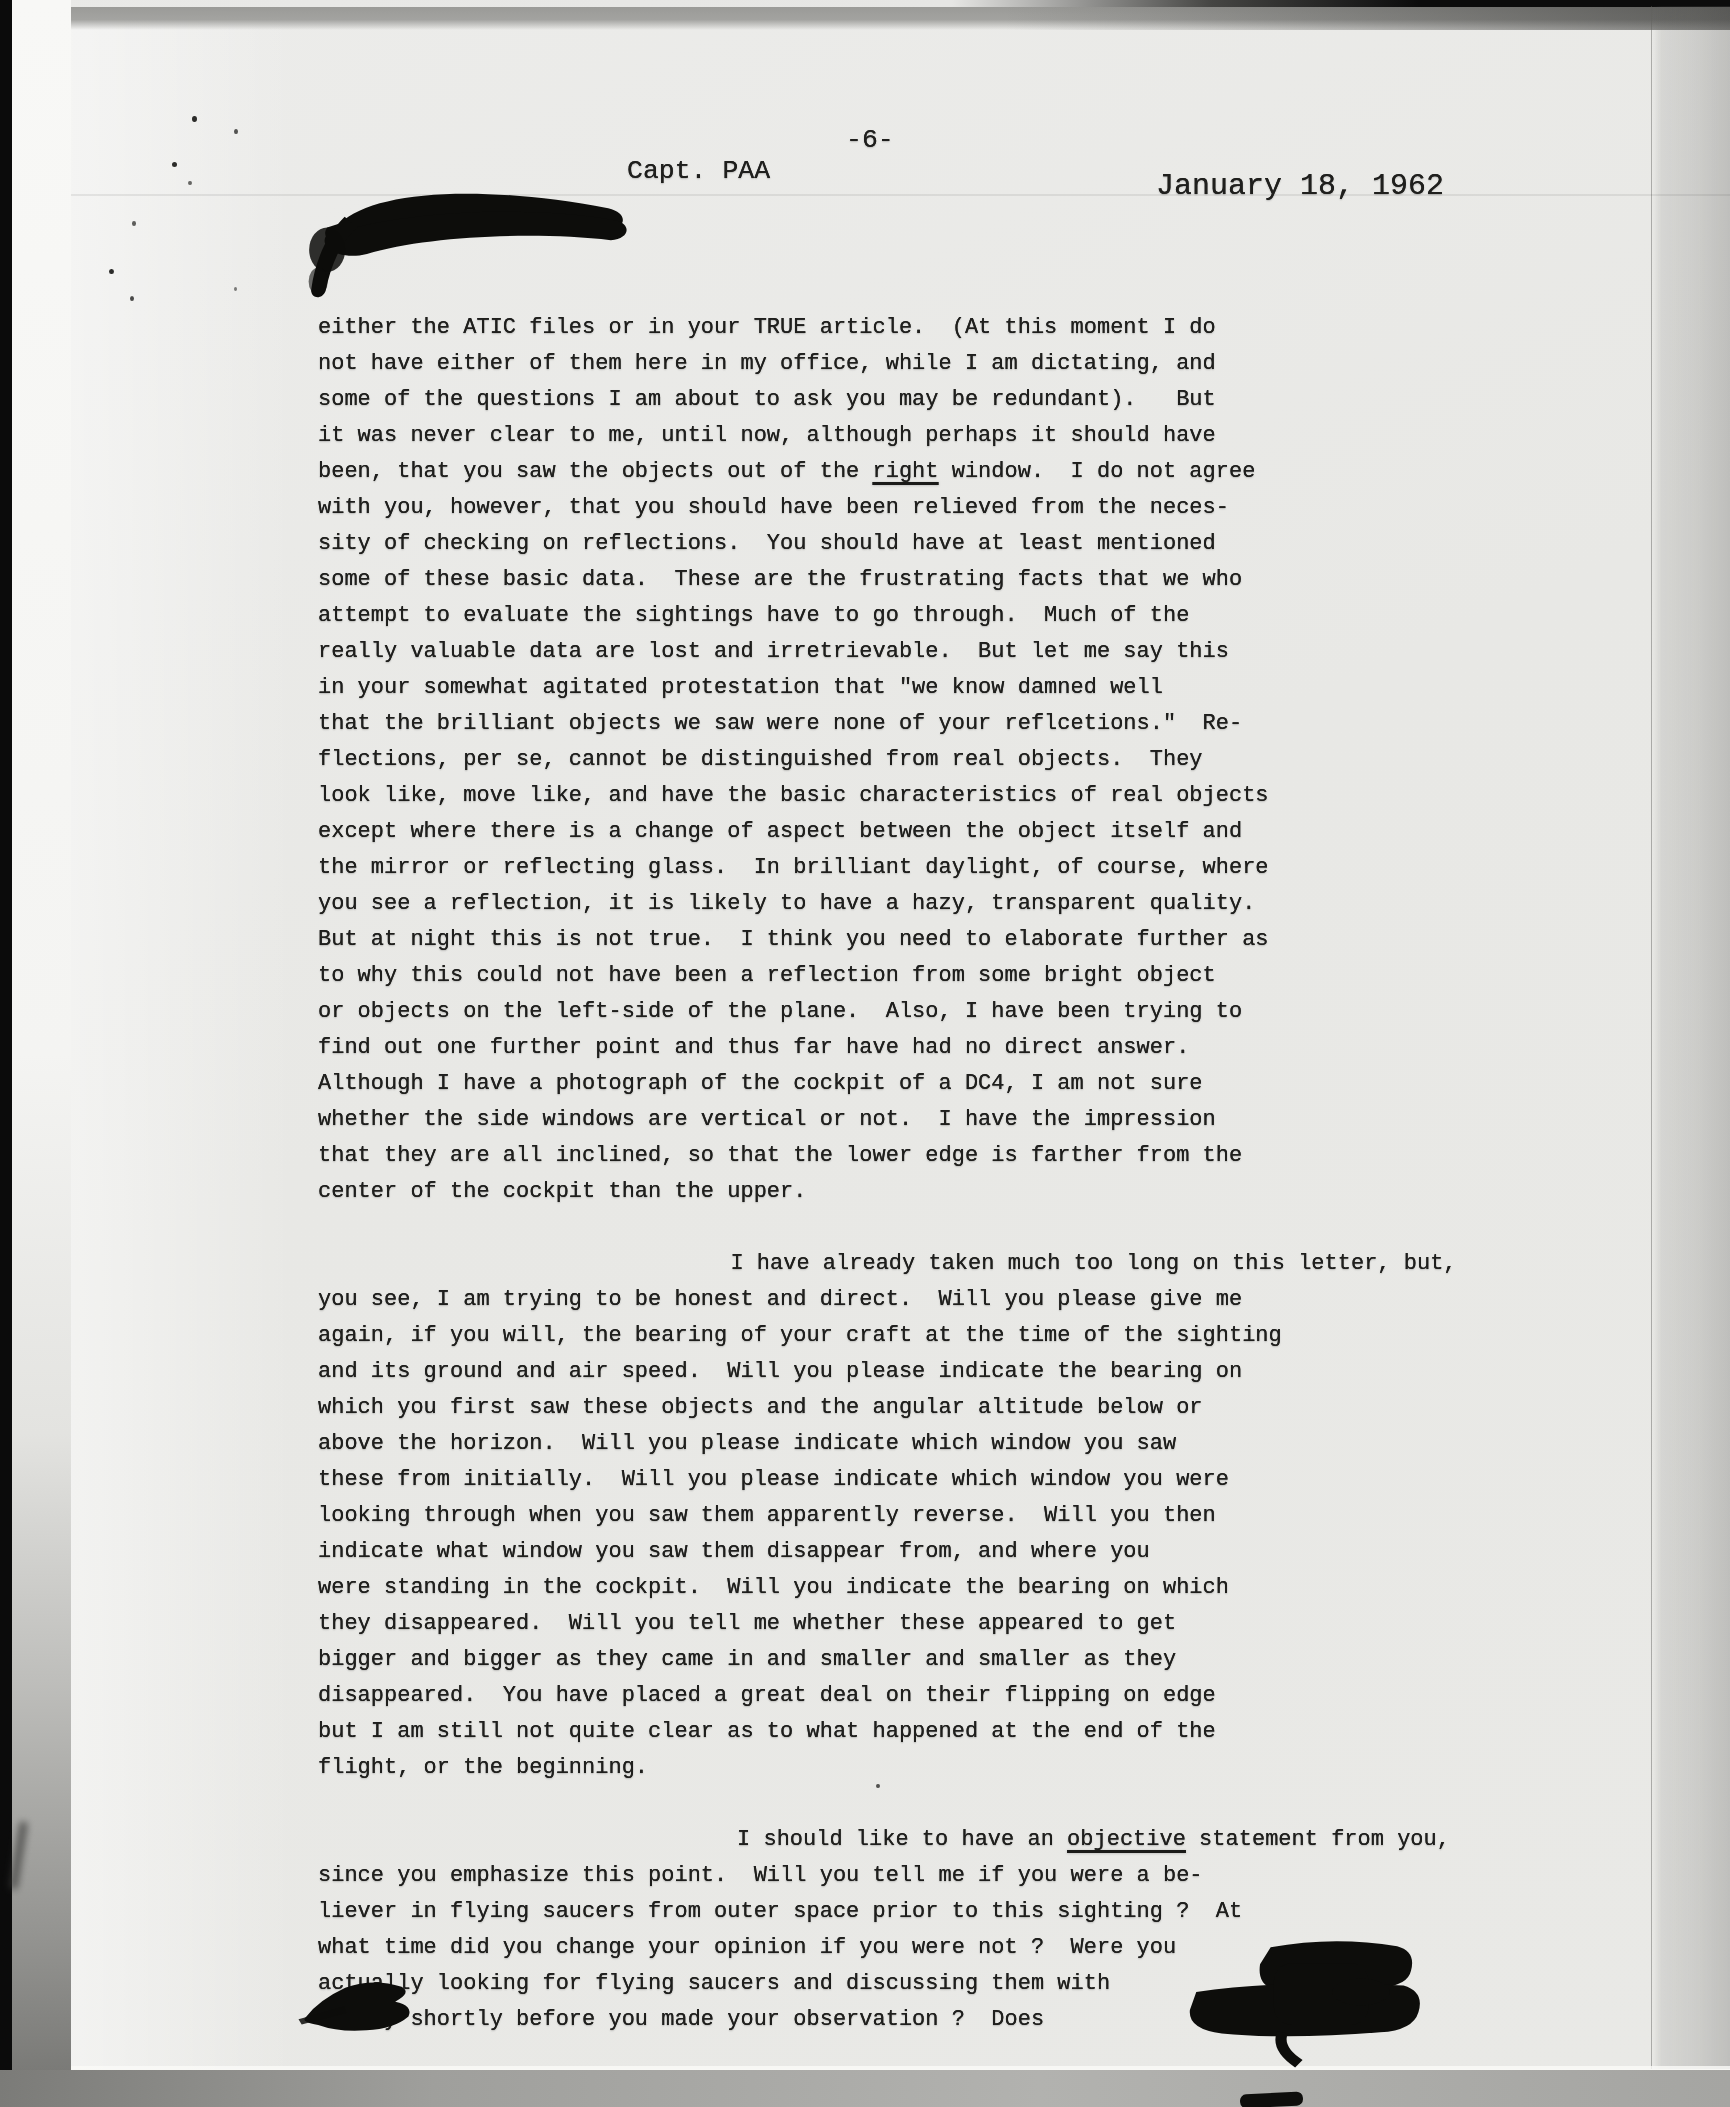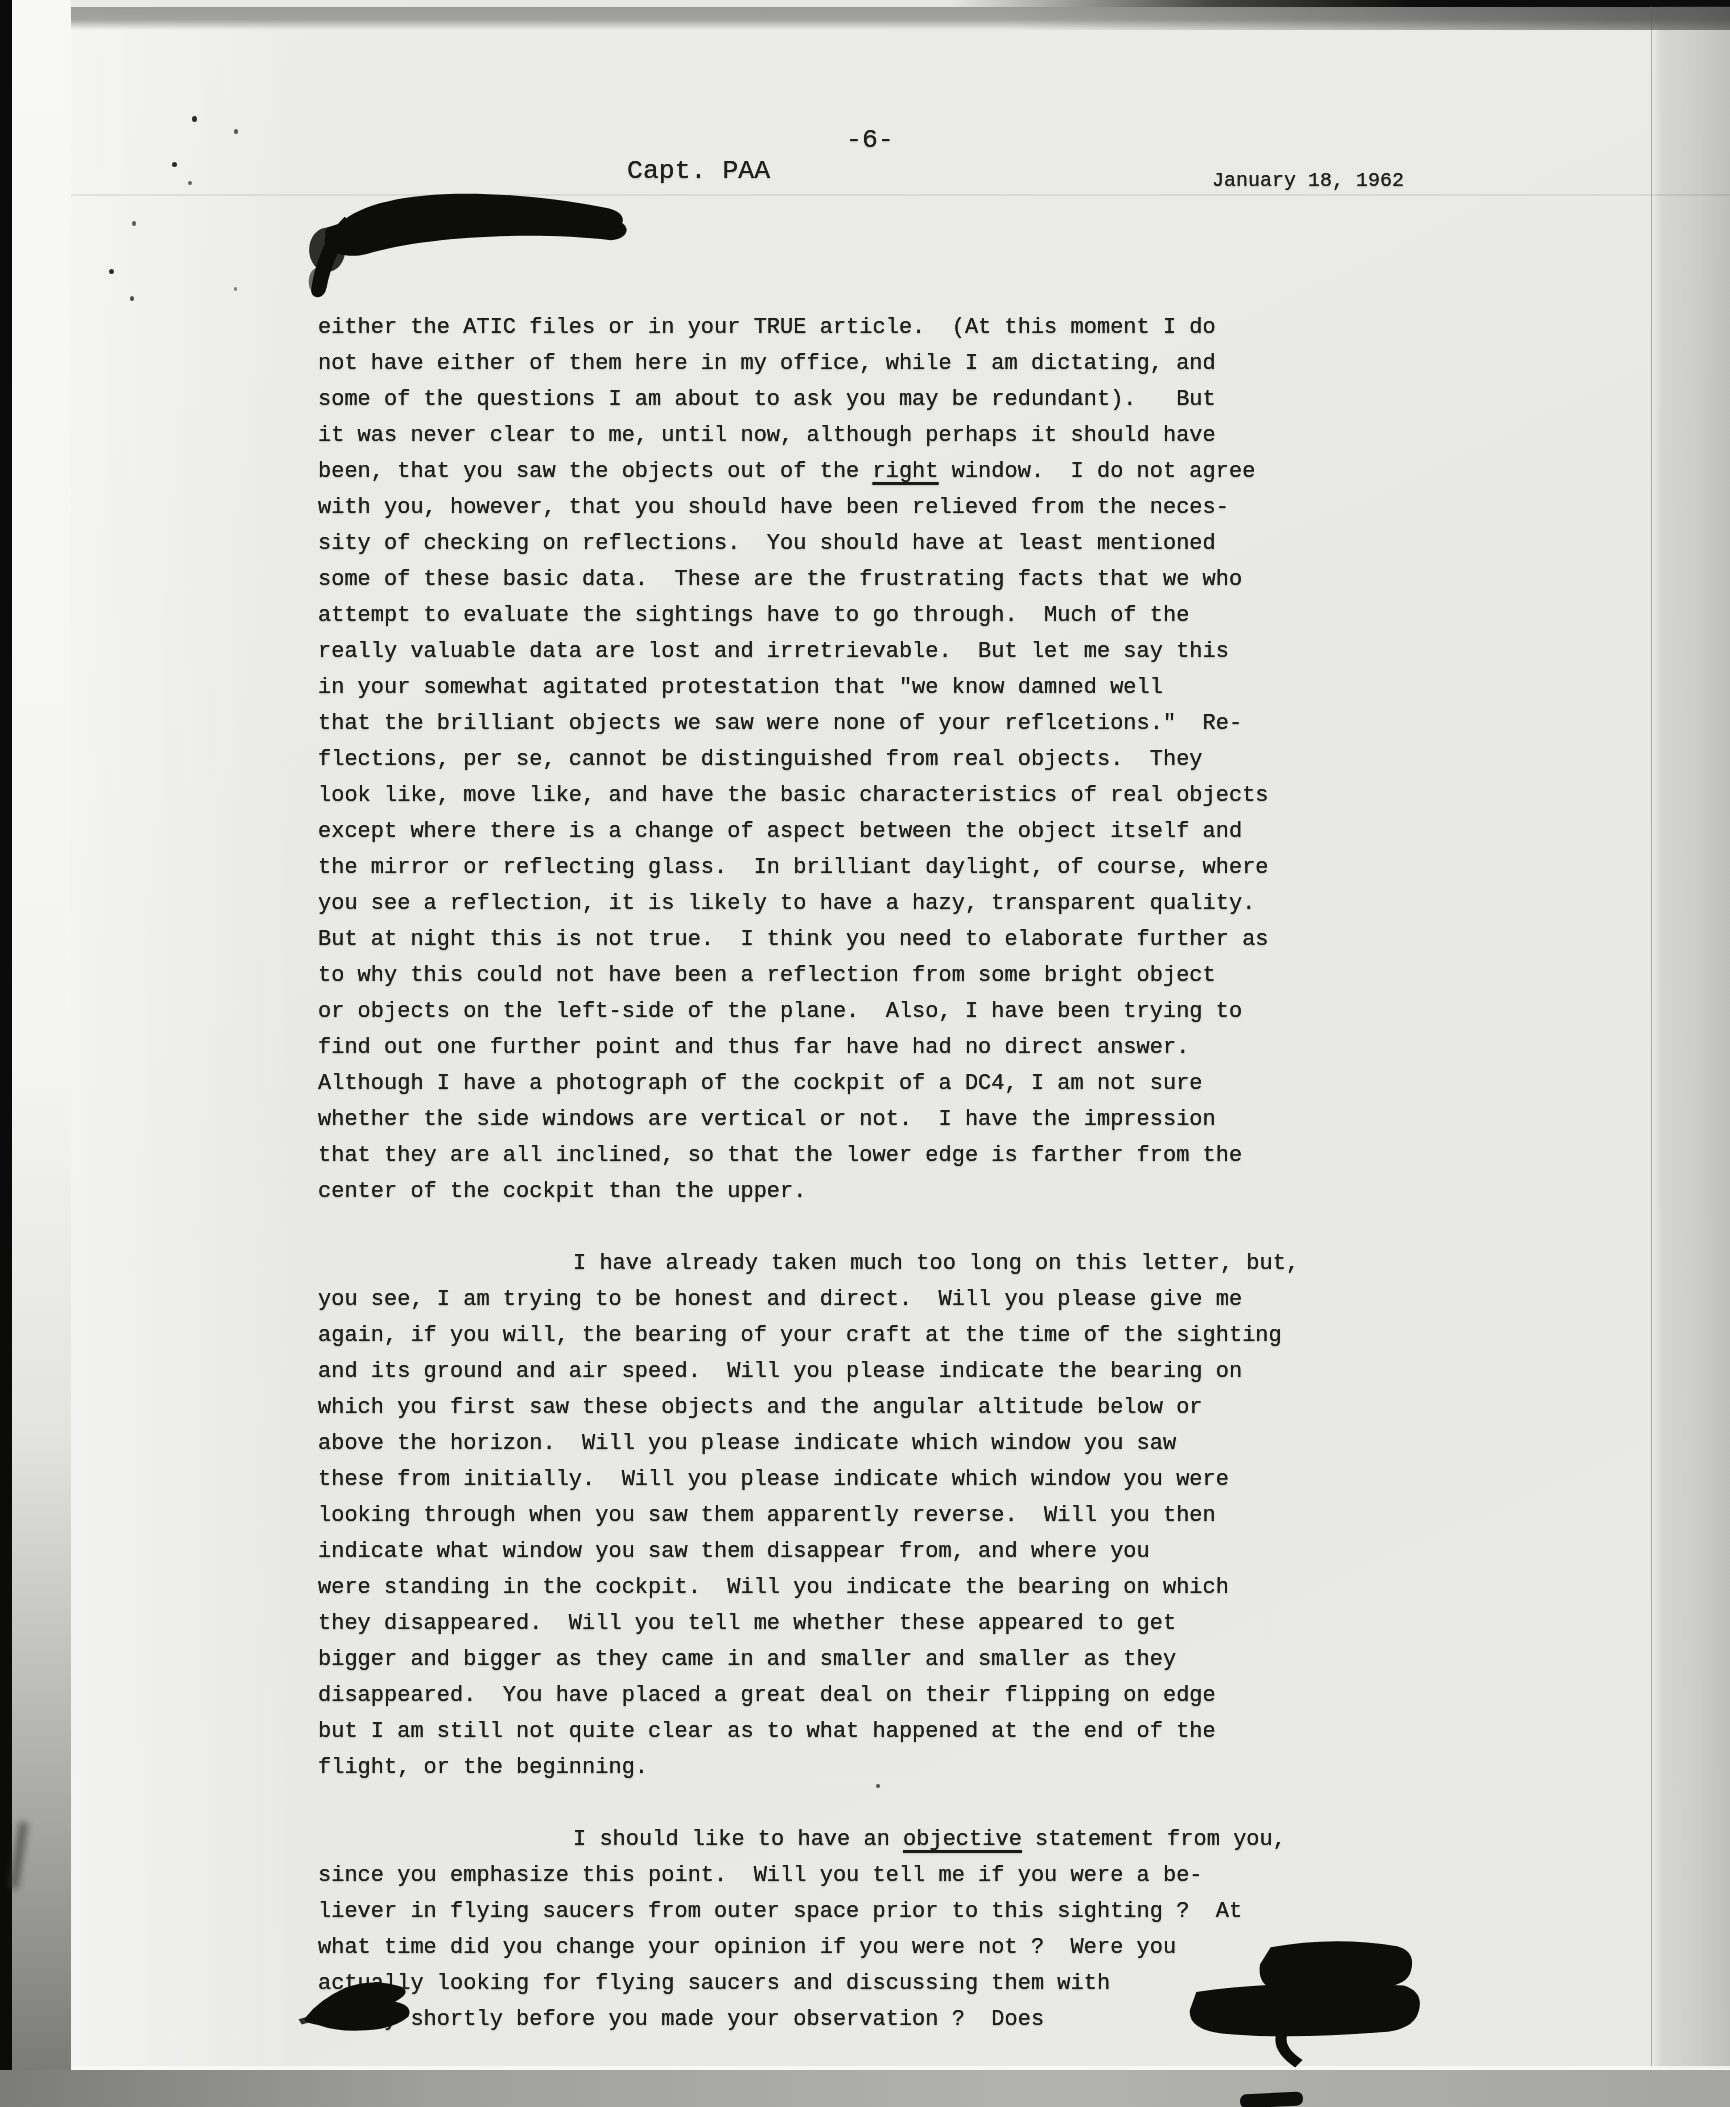"January 18, 1962" .date { font-size: 20px -> 30px; left: 1212px -> 1156px }
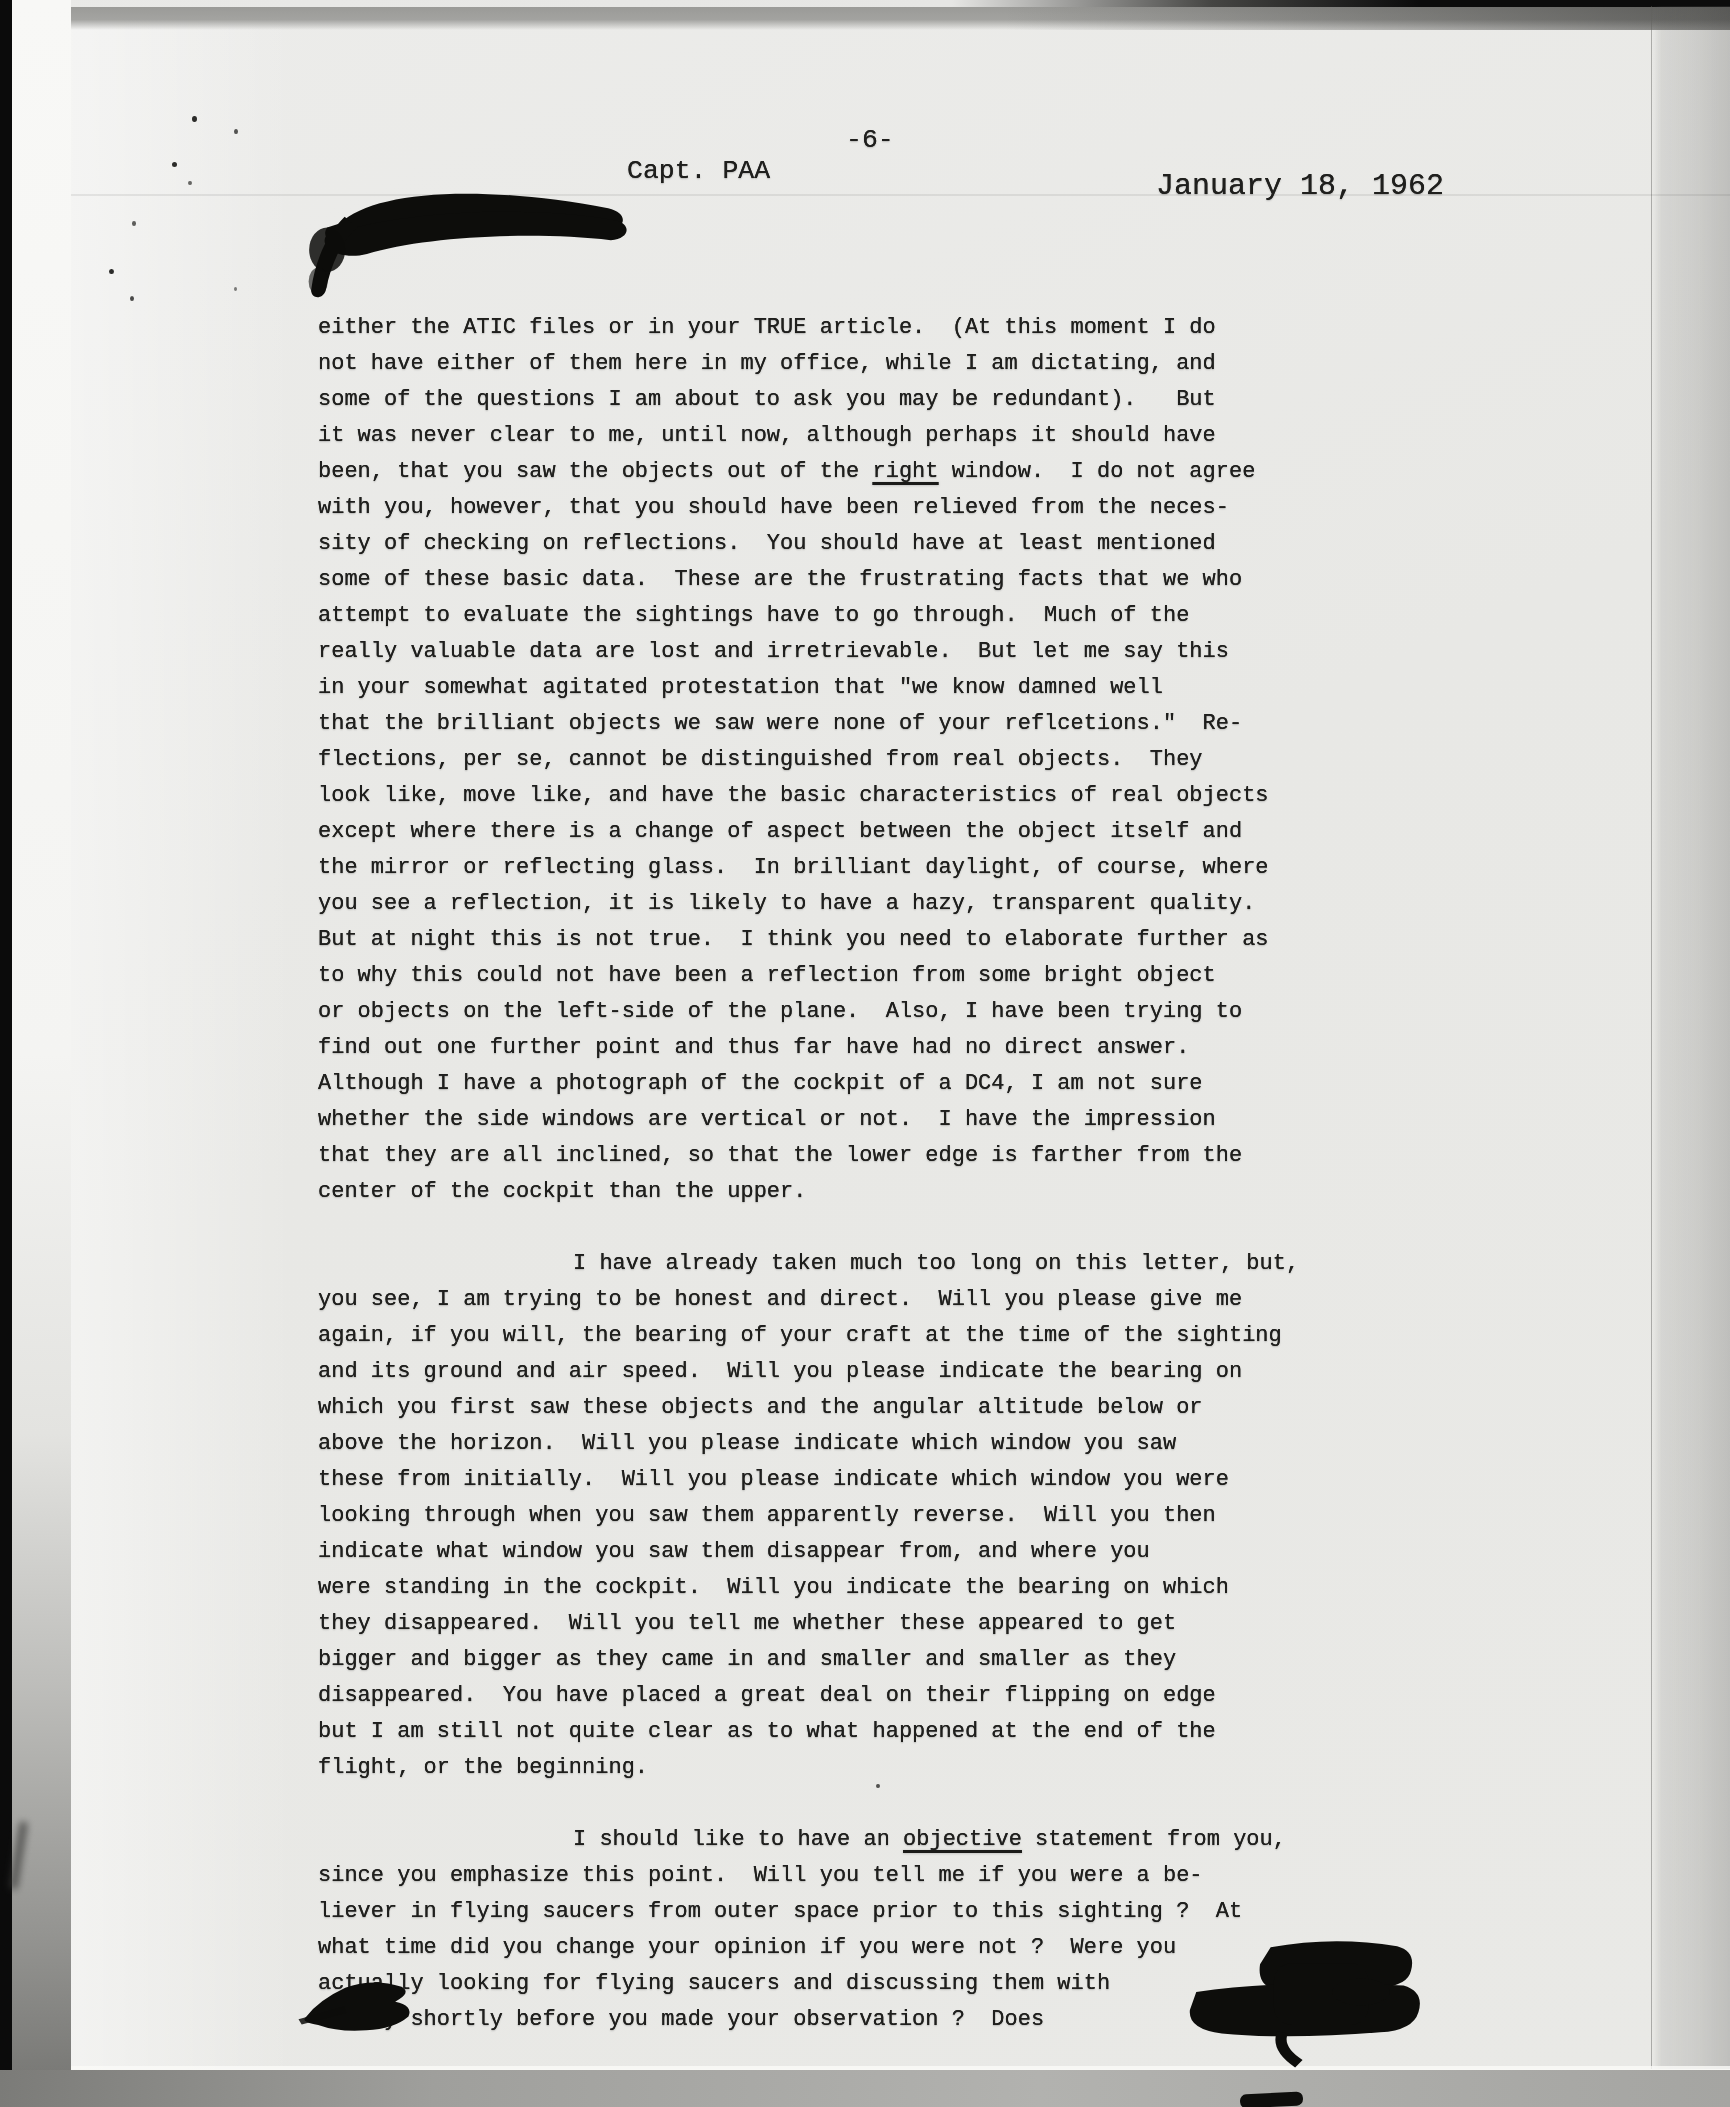"I have already taken much" .para.indent .line.first { text-align: none -> center }
